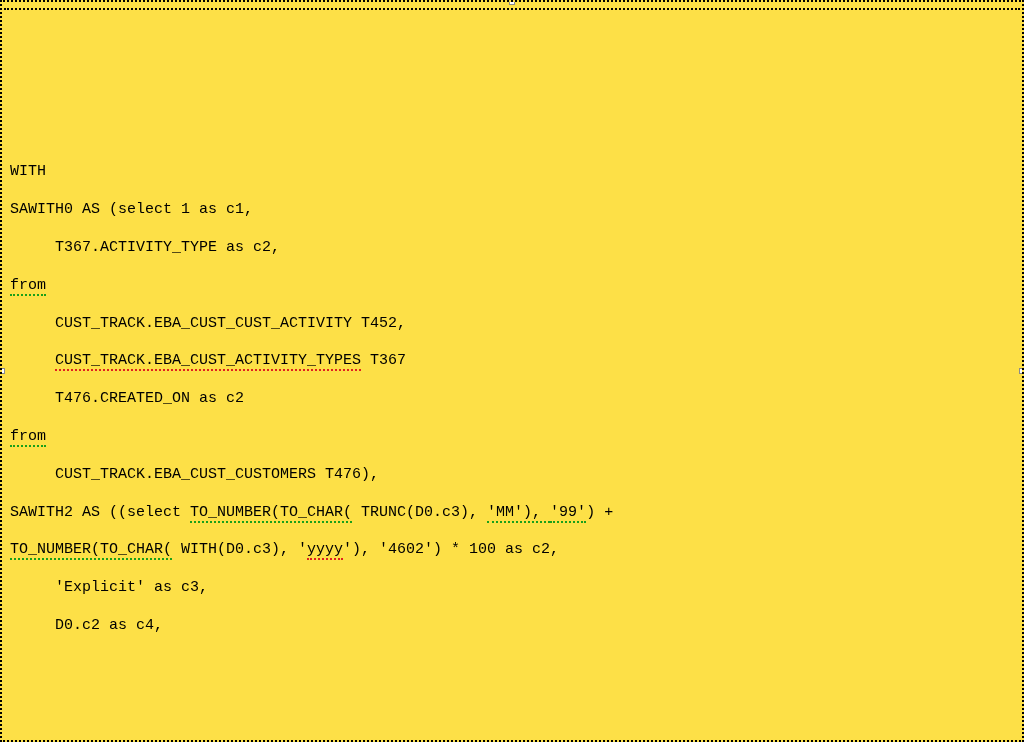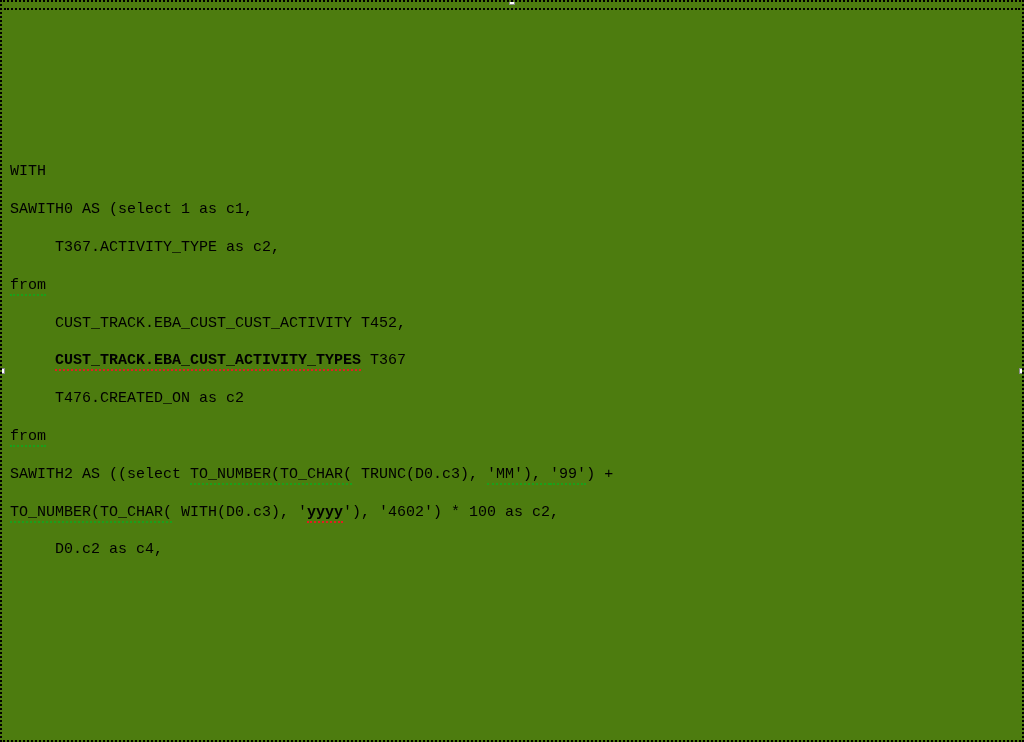"WITH" .viewport { background: #4d7c0f -> #fde047 }
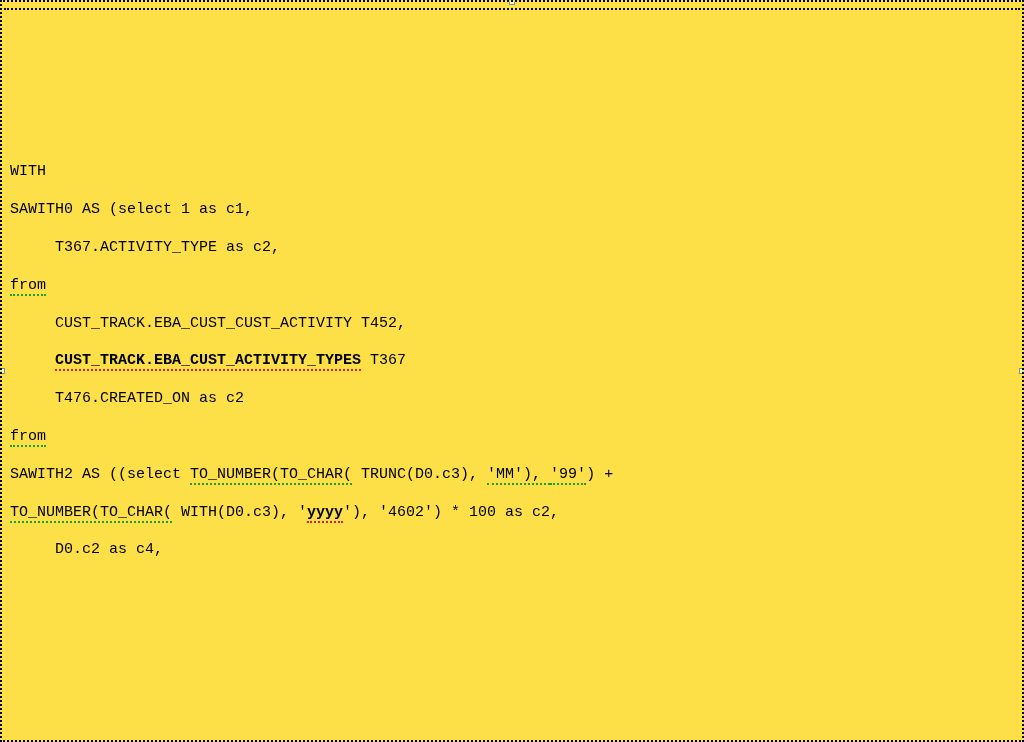"CUST_TRACK.EBA_CUST_ACTIVITY_TYPES" .sp-red { font-weight: bold -> none }
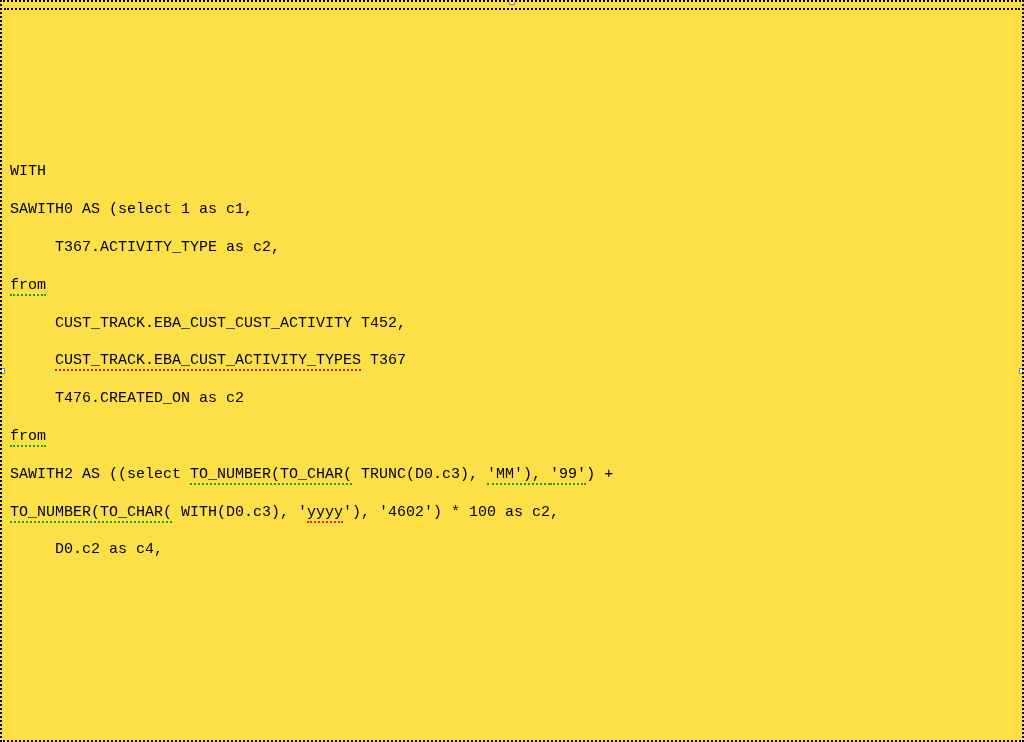"CUST_TRACK.EBA_CUST_CUSTOMERS T476)," span.line { html: none -> <span><span> CUST_TRACK.EBA_CUST_CUSTOMERS T476),</span></span> }
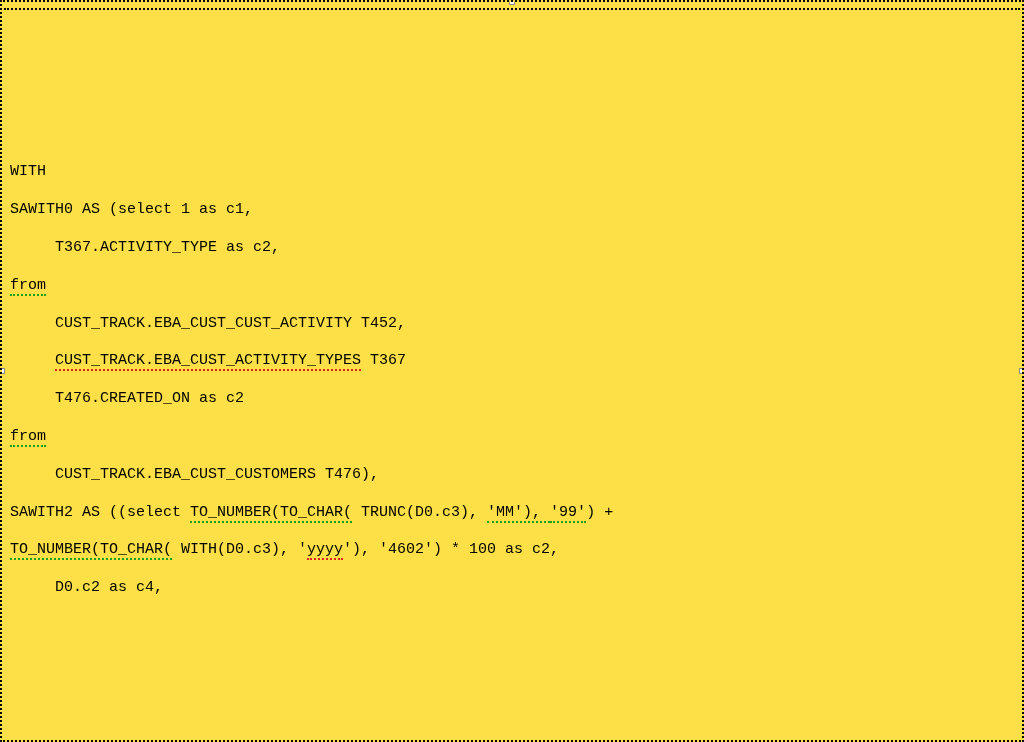"'Explicit' as c3," span.line { html: none -> <span><span> 'Explicit' as c3,</span></span> }
